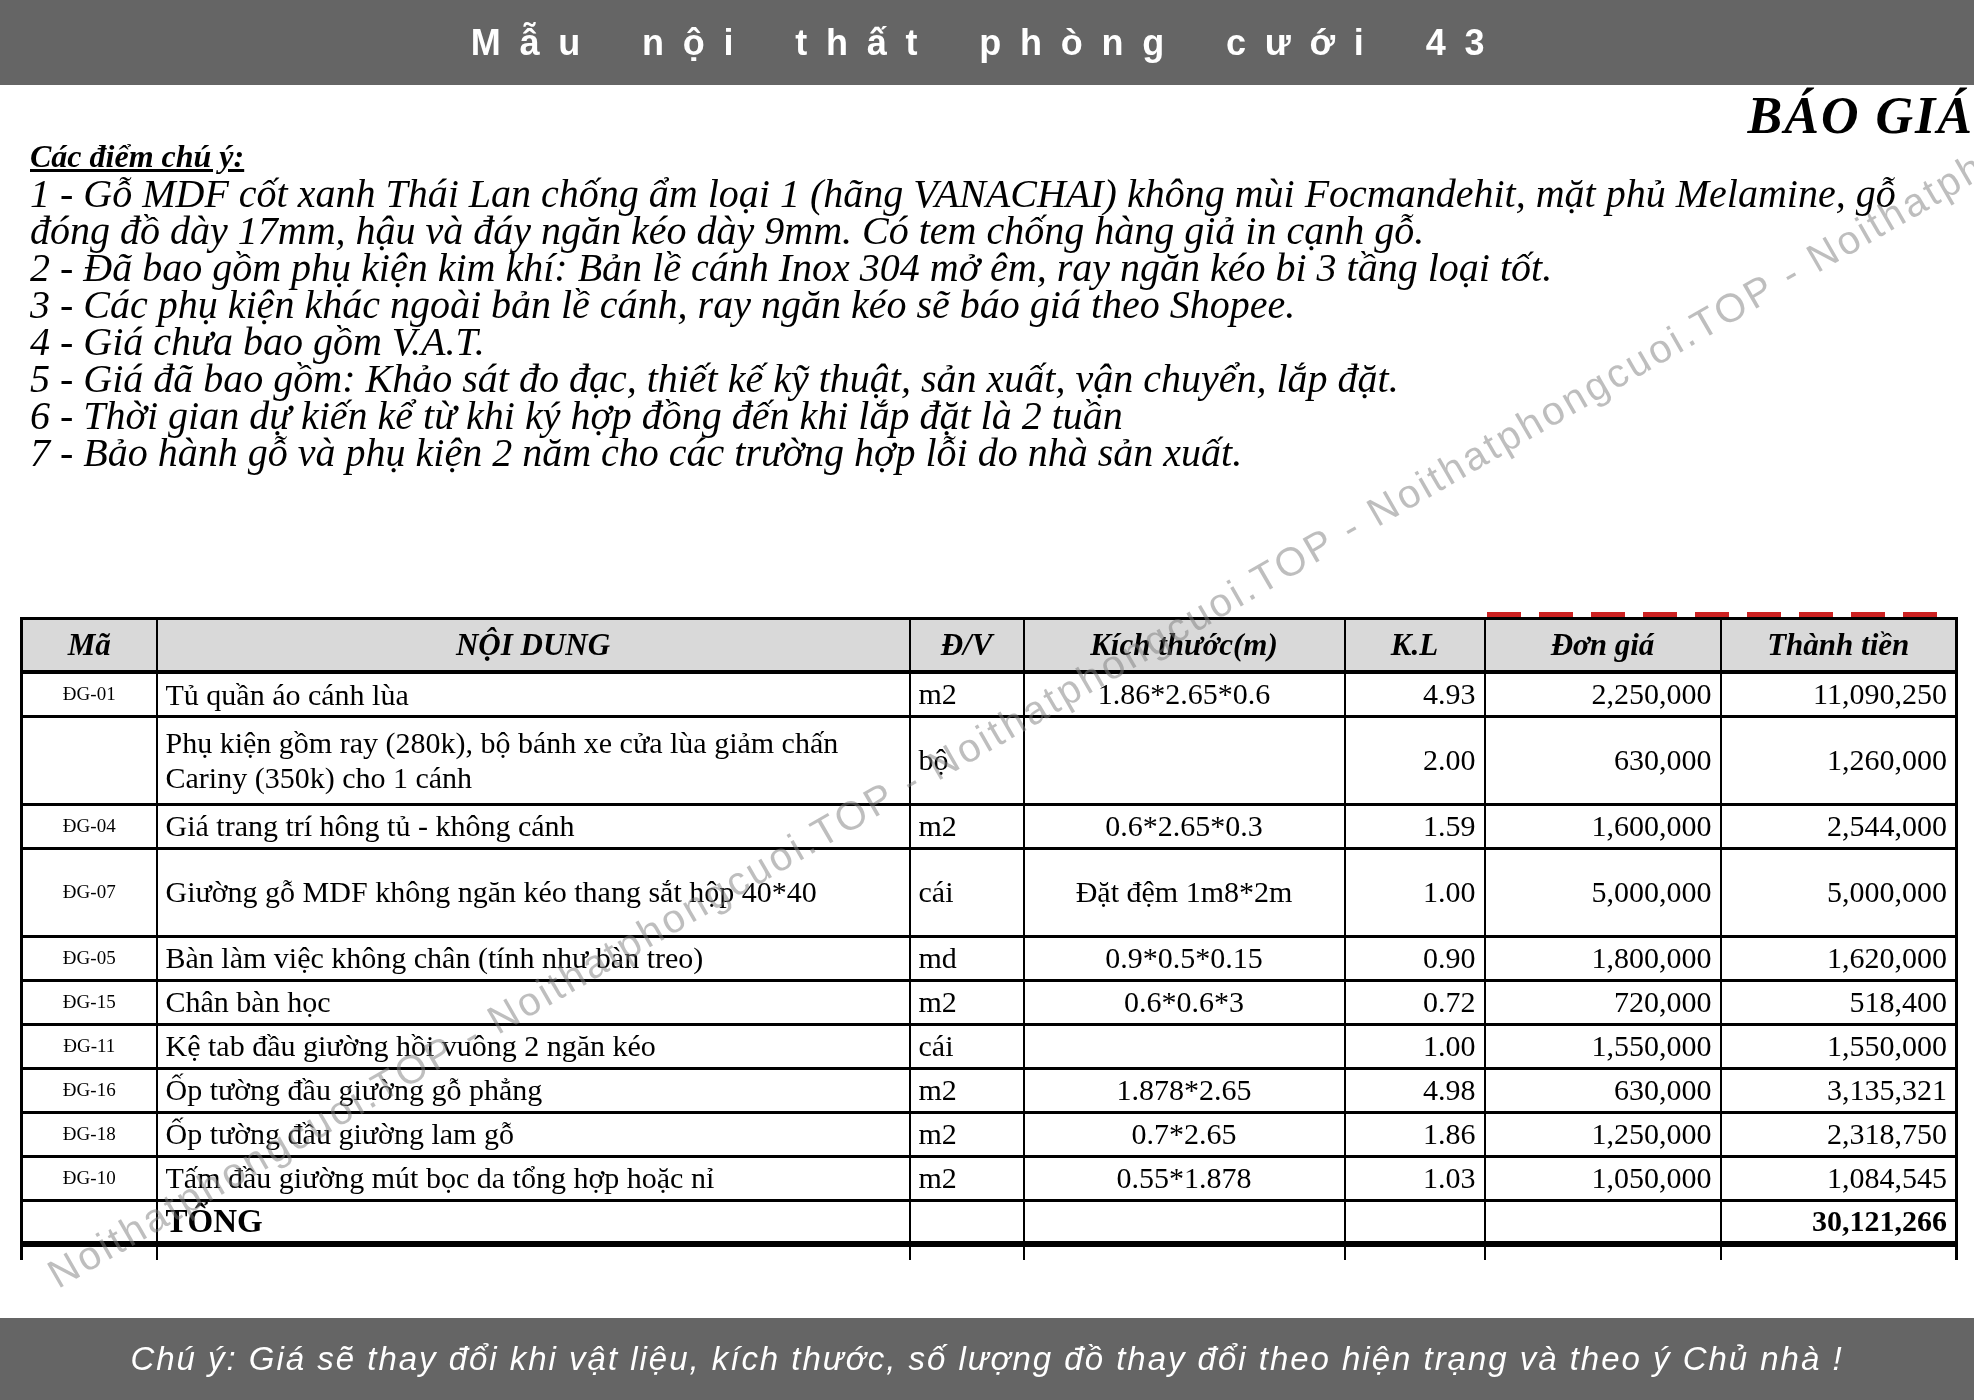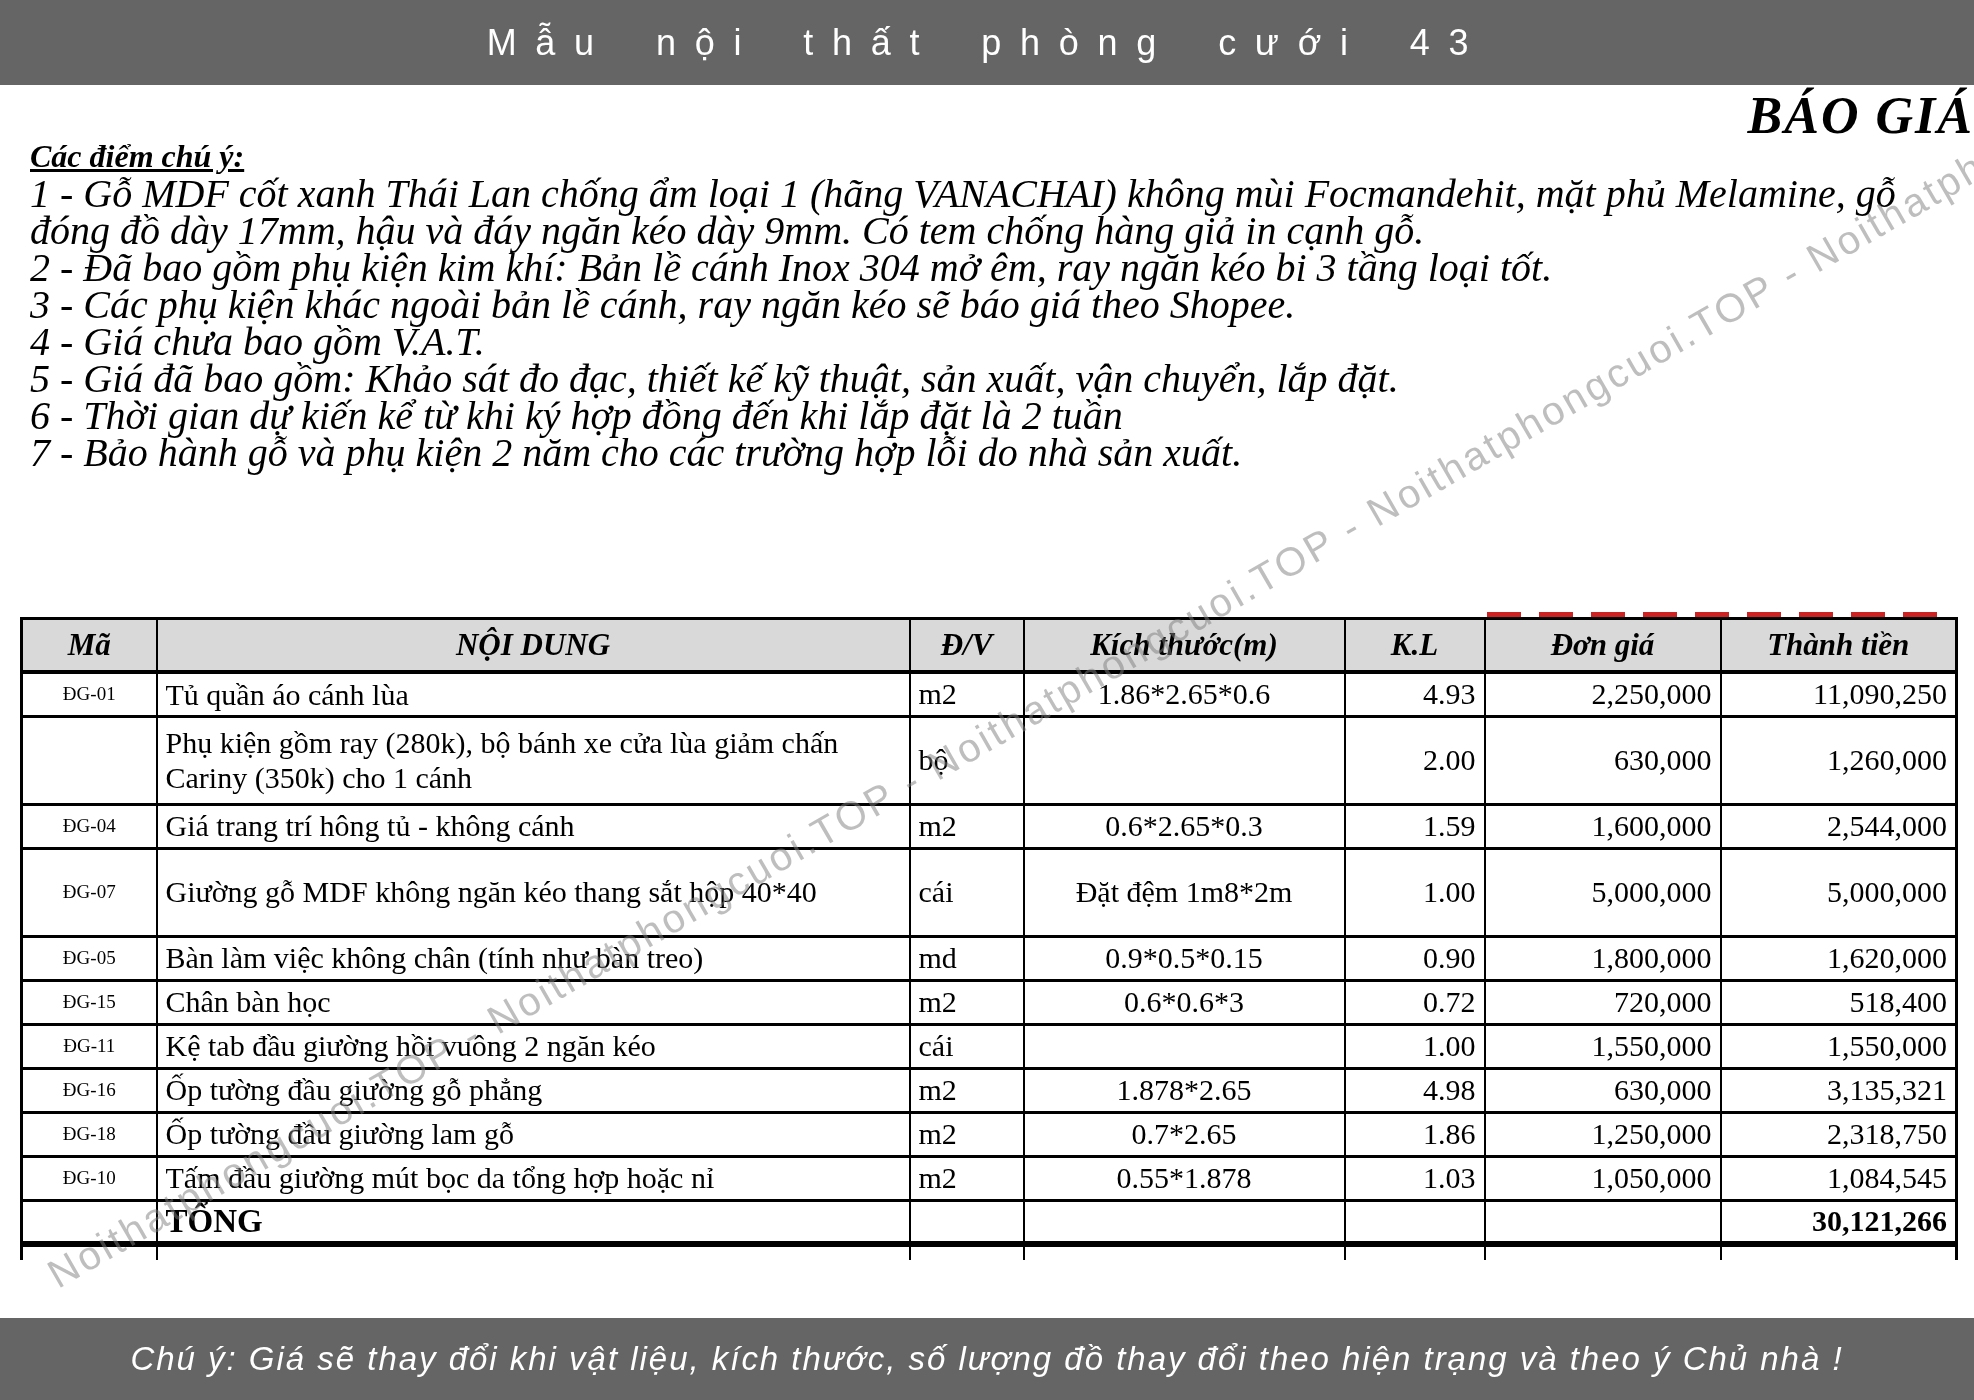"Mẫu nội thất phòng cưới" .topbar { font-weight: normal -> bold }
